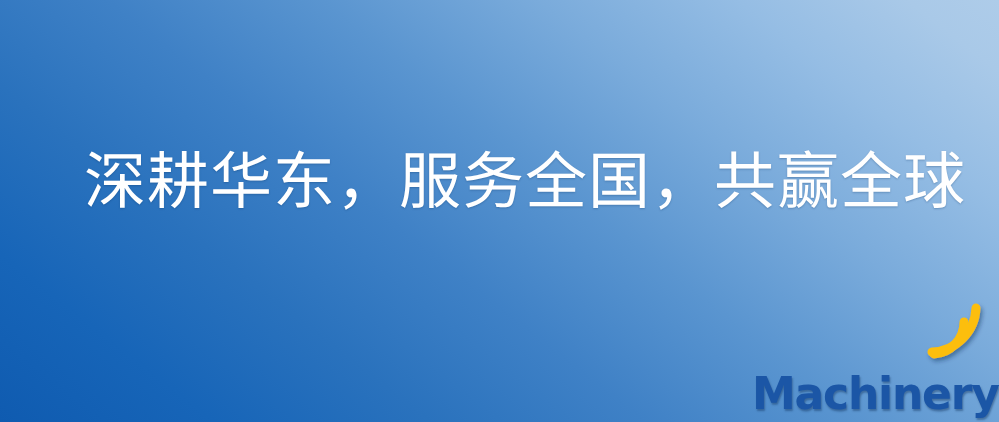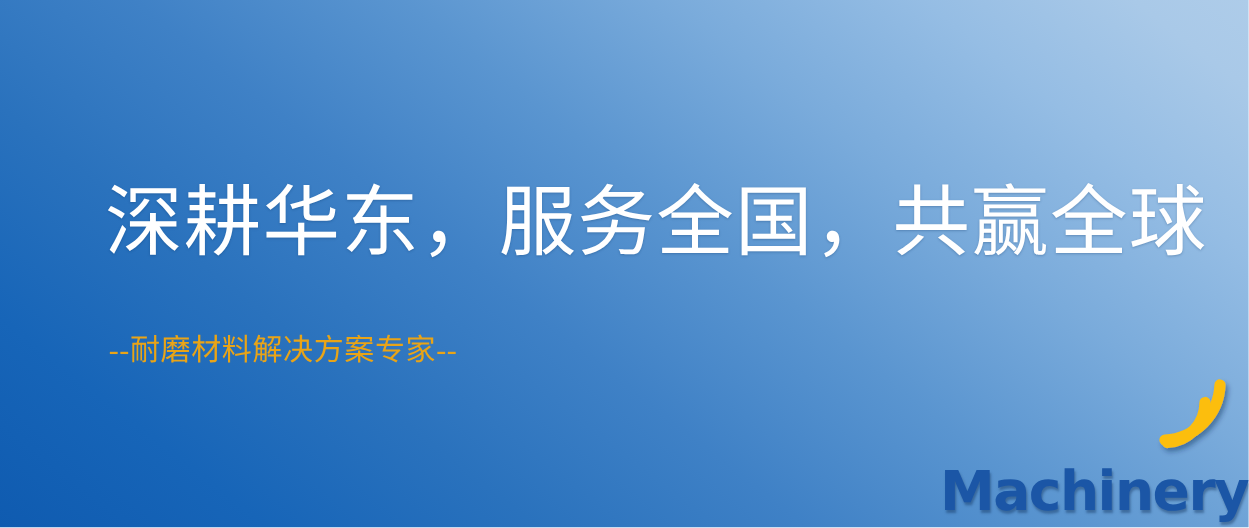"深耕华东，服务全国，共赢全球" .headline { font-family: Liberation Mono, monospace -> Liberation Serif, serif }
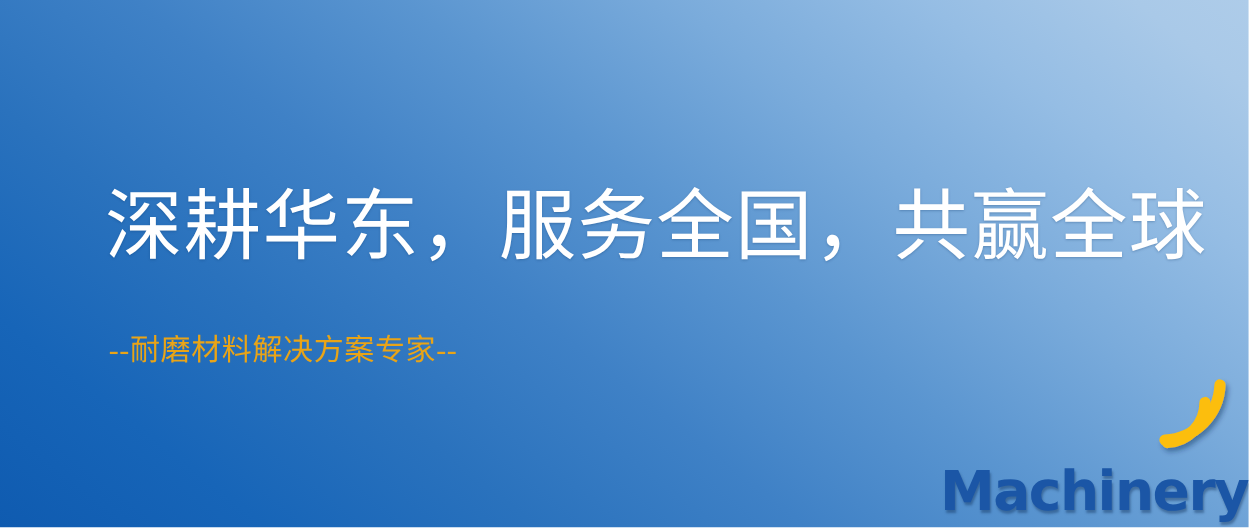"--耐磨材料解决方案专家--" p.subtitle { html: <p>--耐磨材料解决方案专家--</p> -> none }
